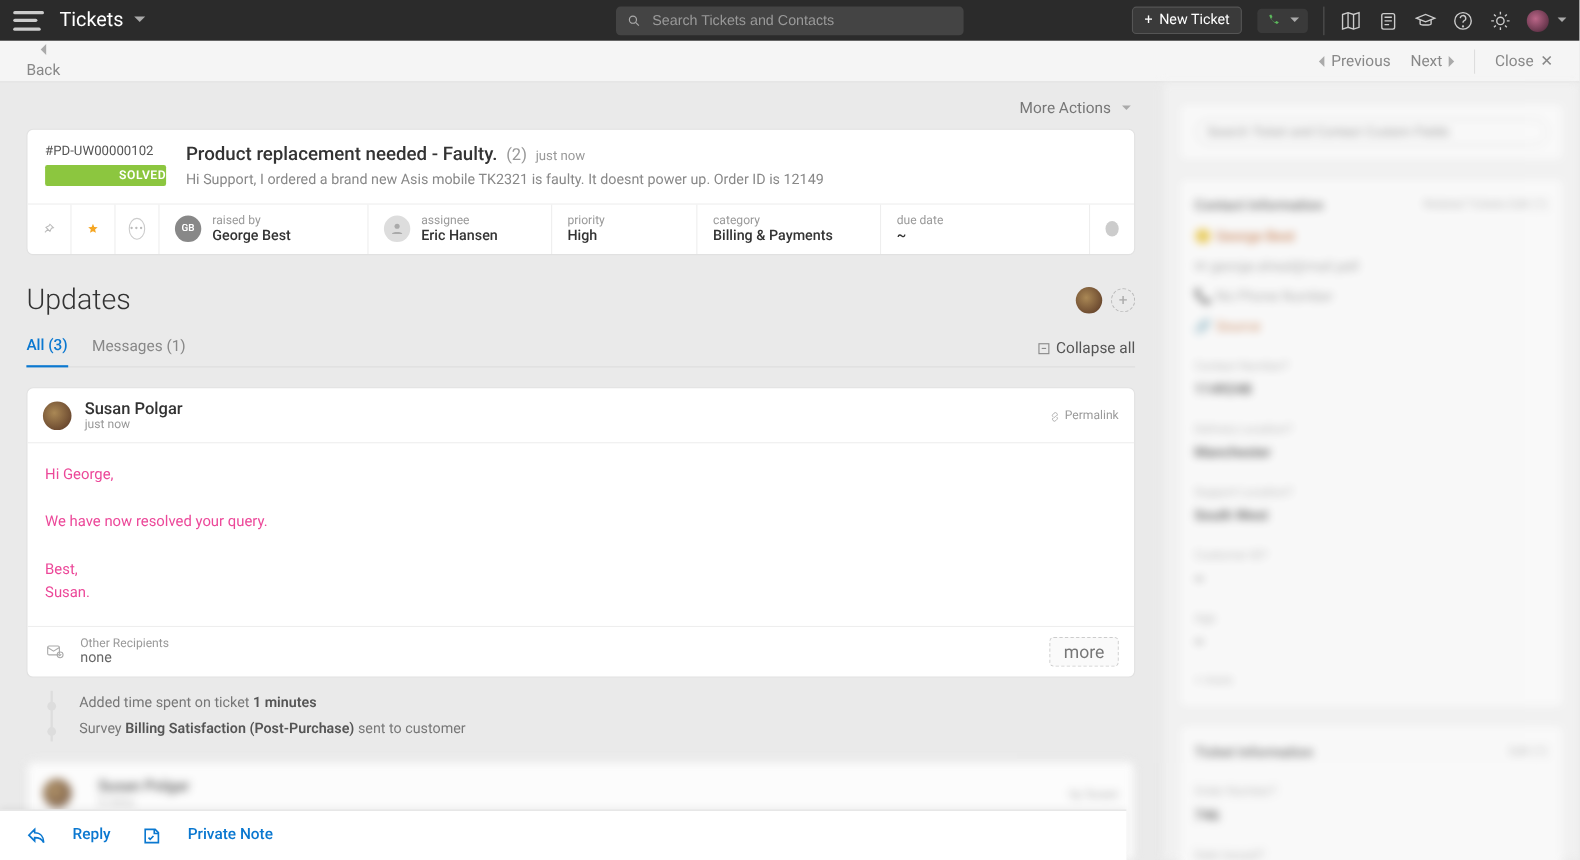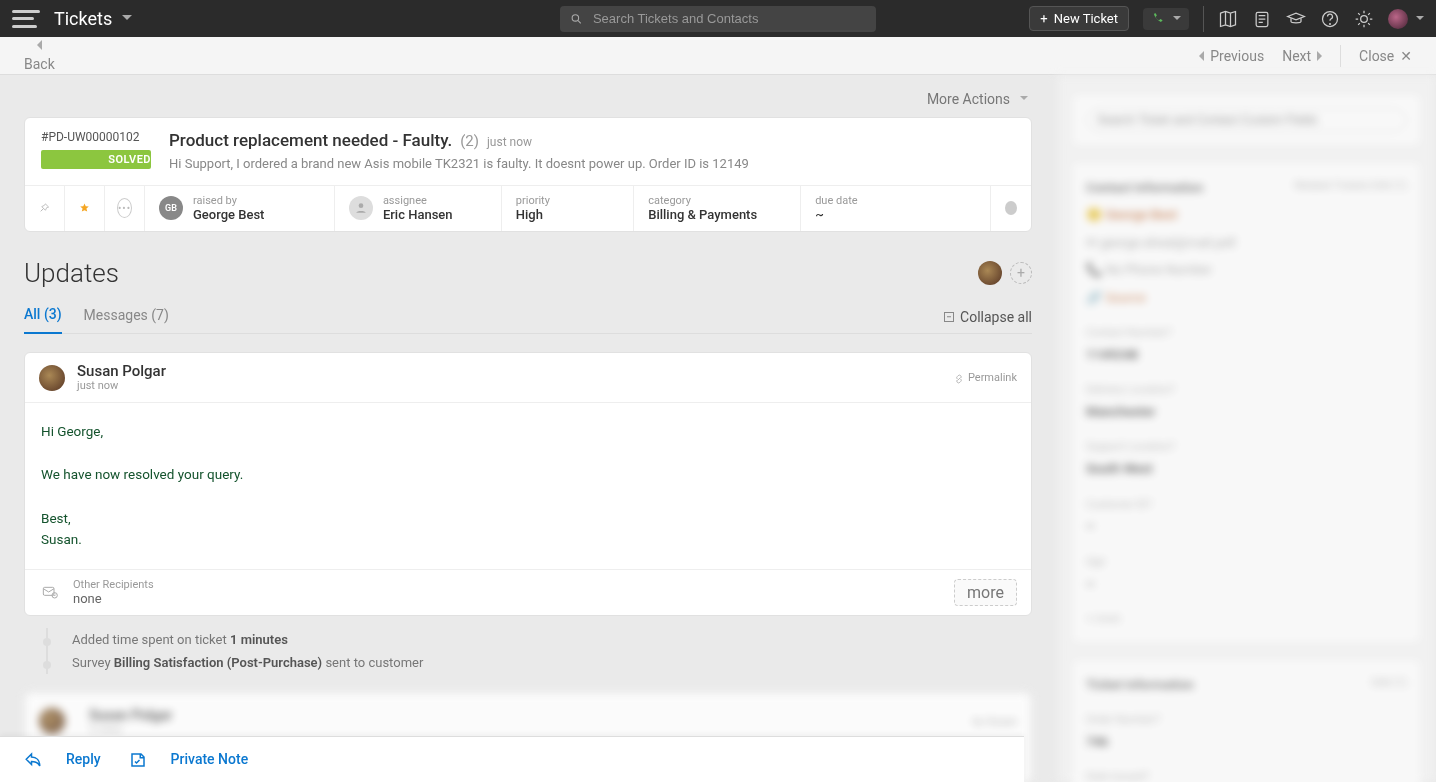"Messages (7)" div.tab { text: 7 -> 1 }
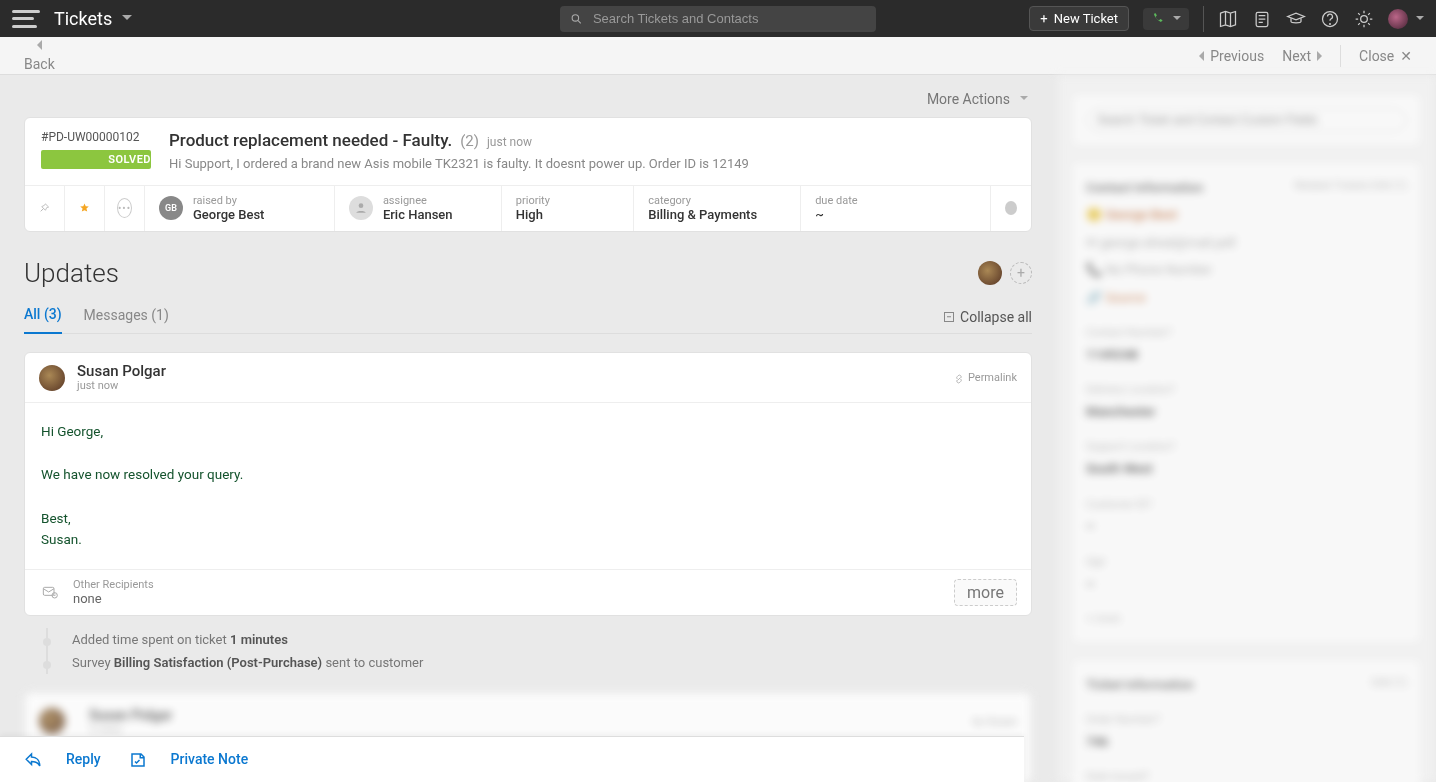"Hi George," .uc-body { color: #14532d -> #ec4899 }
